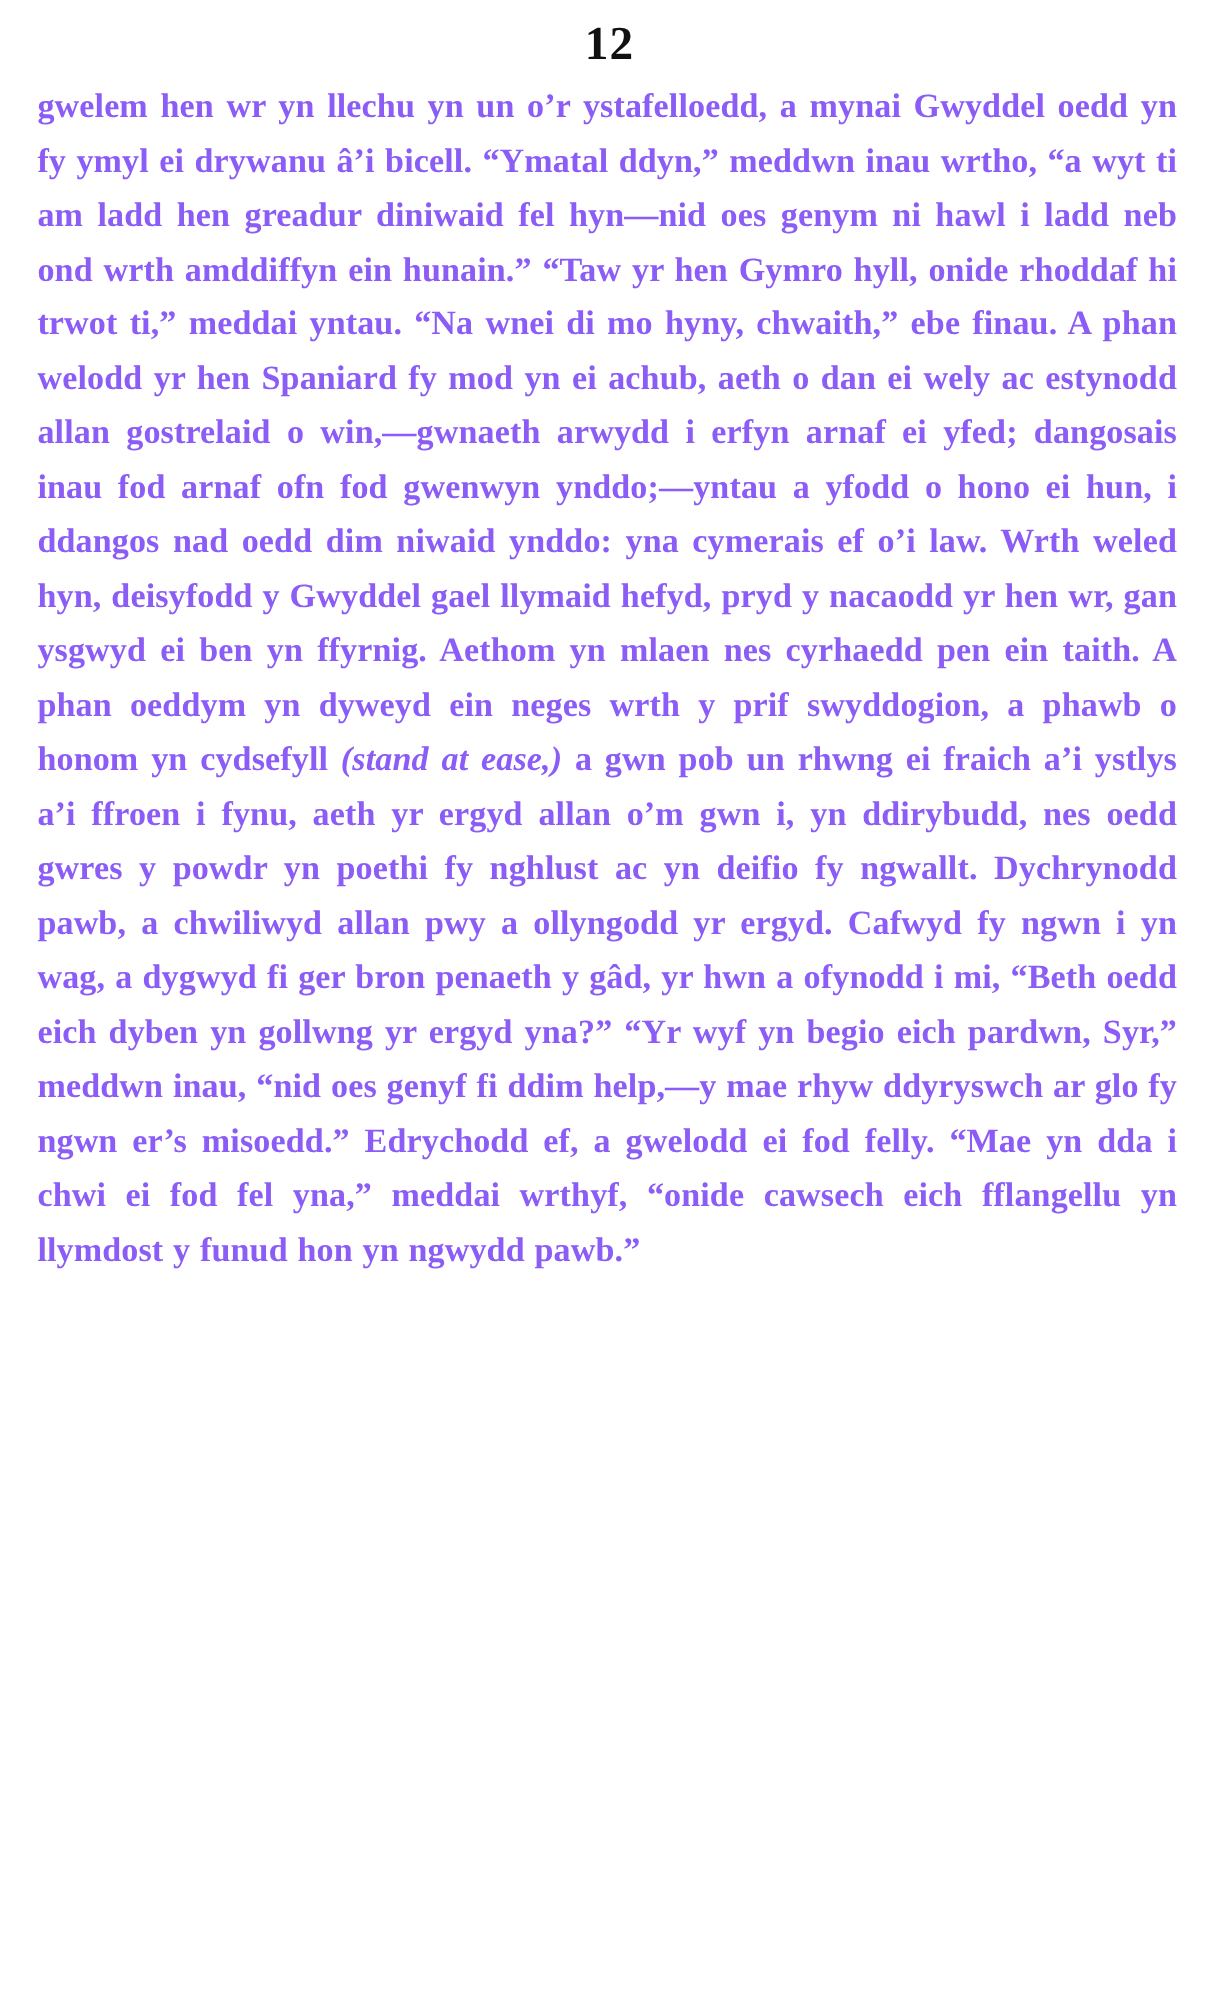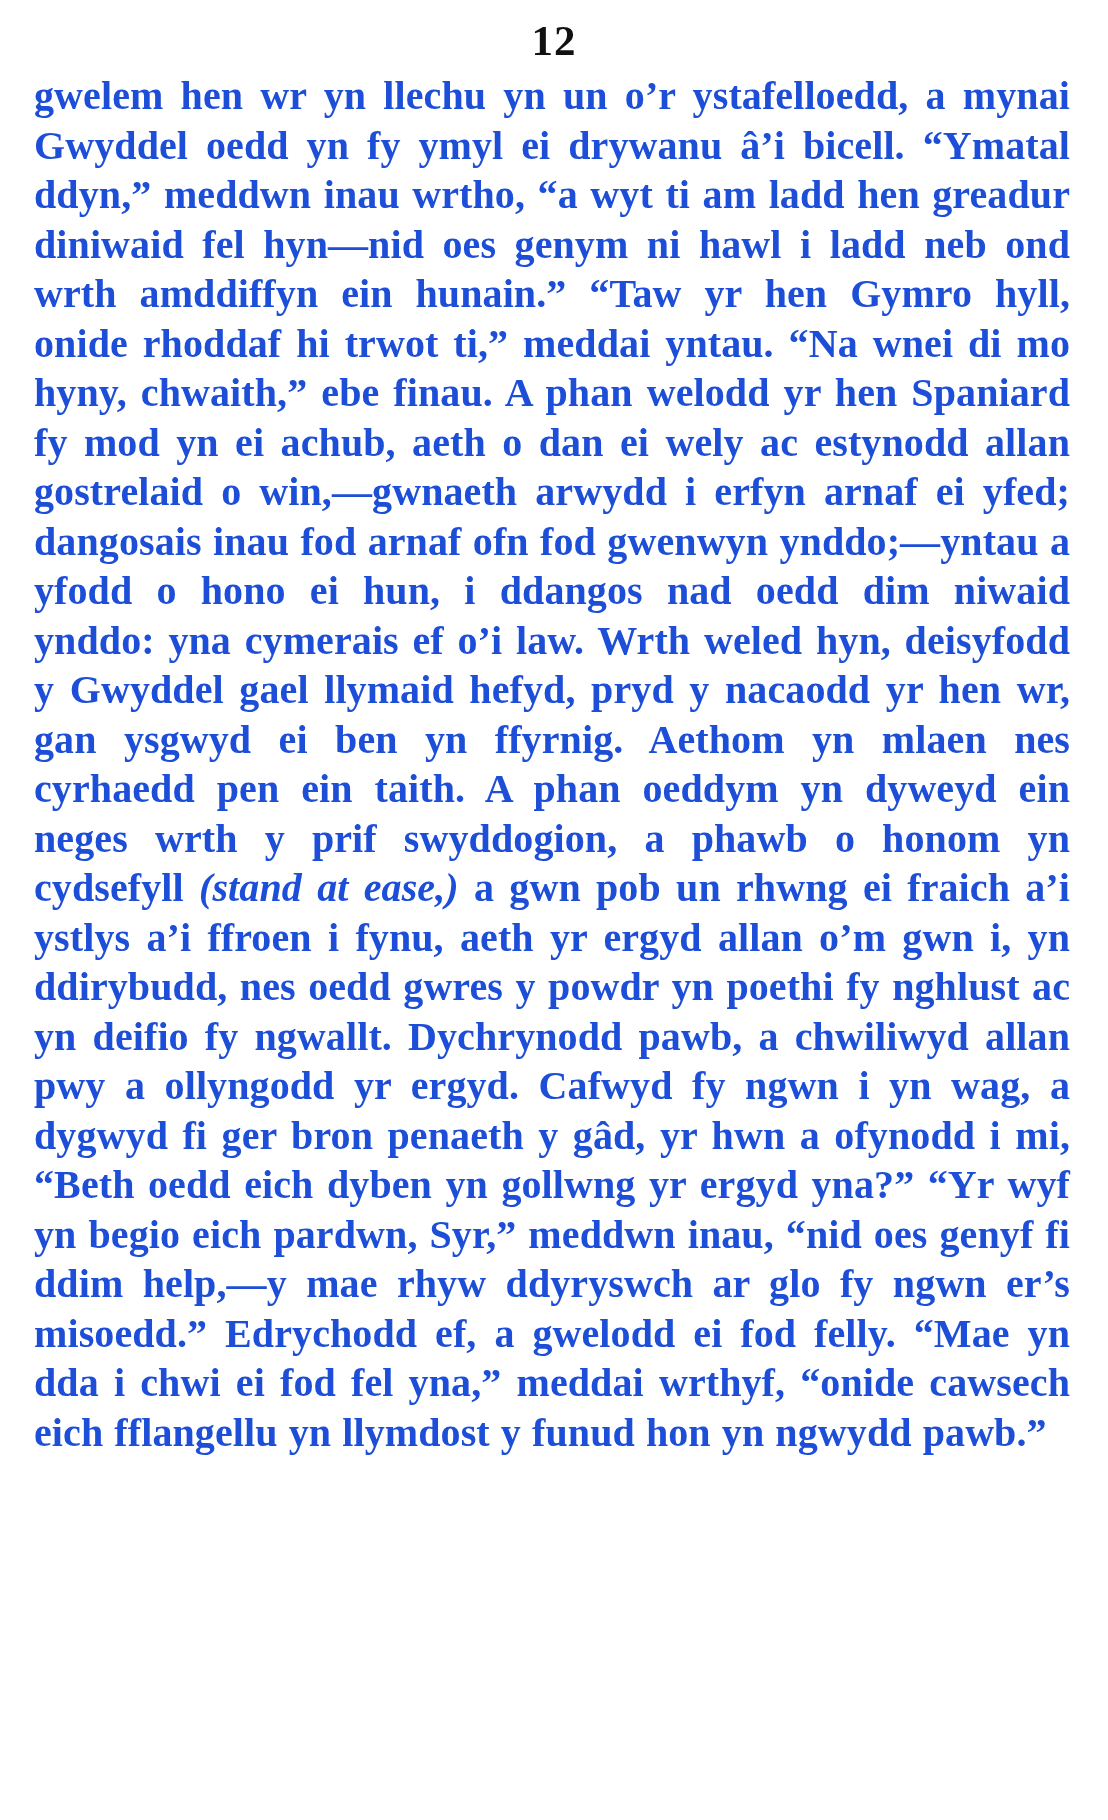"gwelem hen wr yn llechu" .body-text { color: #1d4ed8 -> #8b5cf6; font-size: 40px -> 31px }
